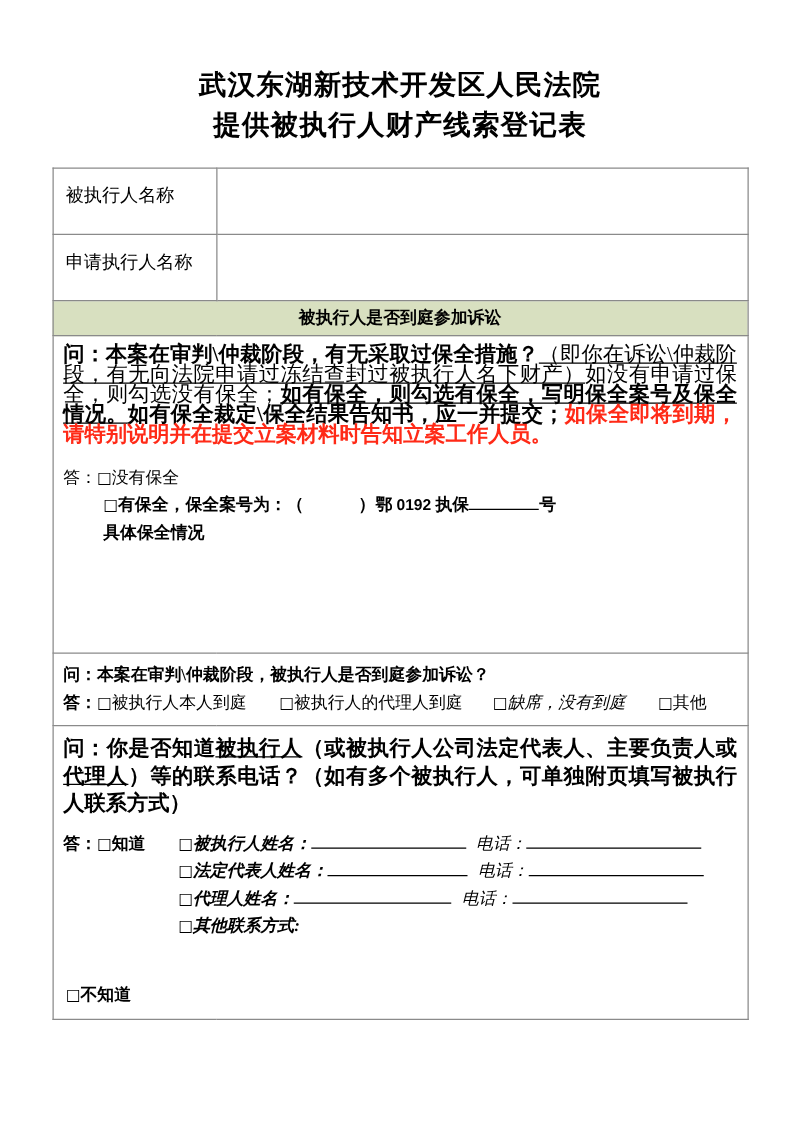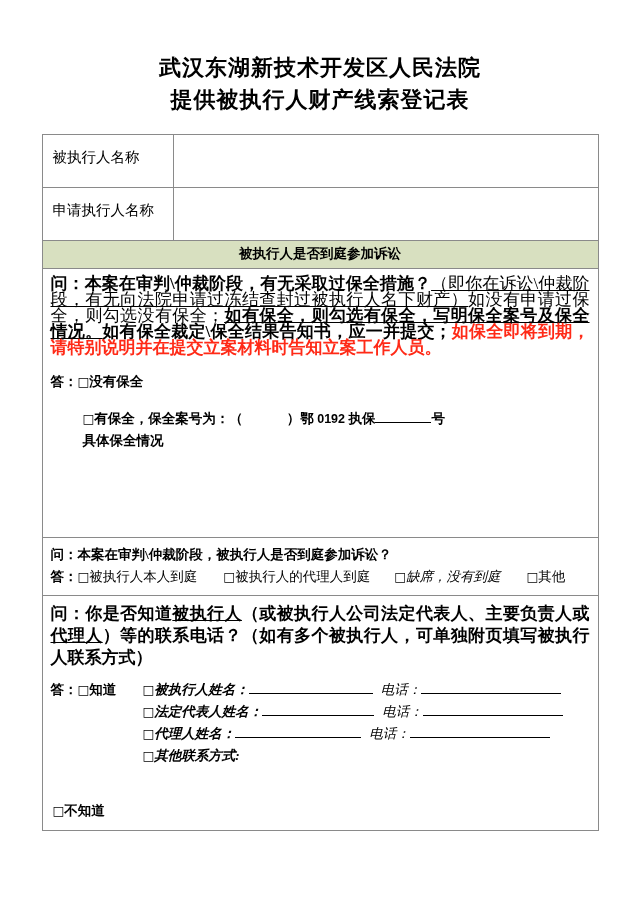"答：□没有保全" .ans-row { font-weight: bold -> normal }
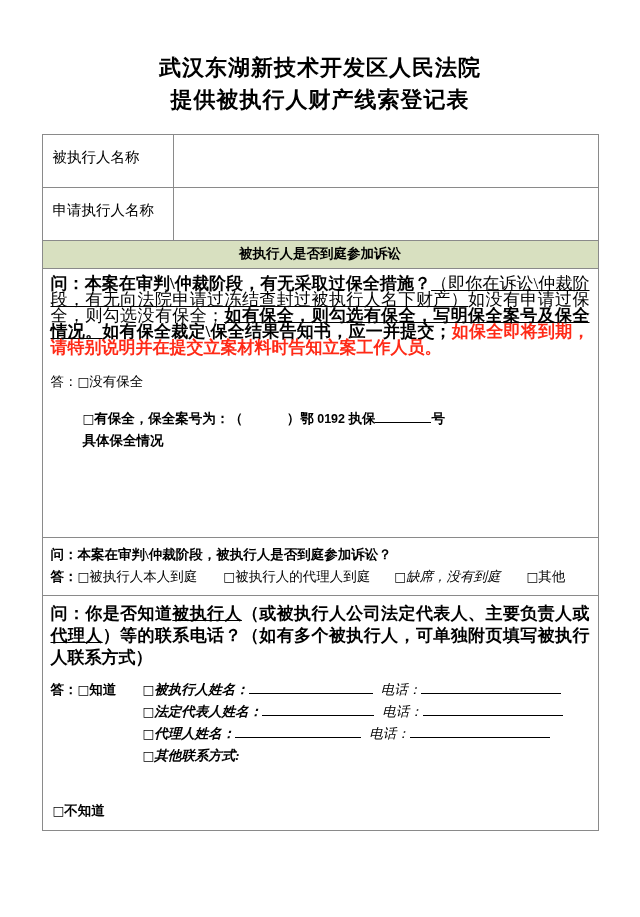"□有保全，保全案号为：（ ）鄂 0192 执保 号" .ans-row2 { margin-top: 15px -> none }
